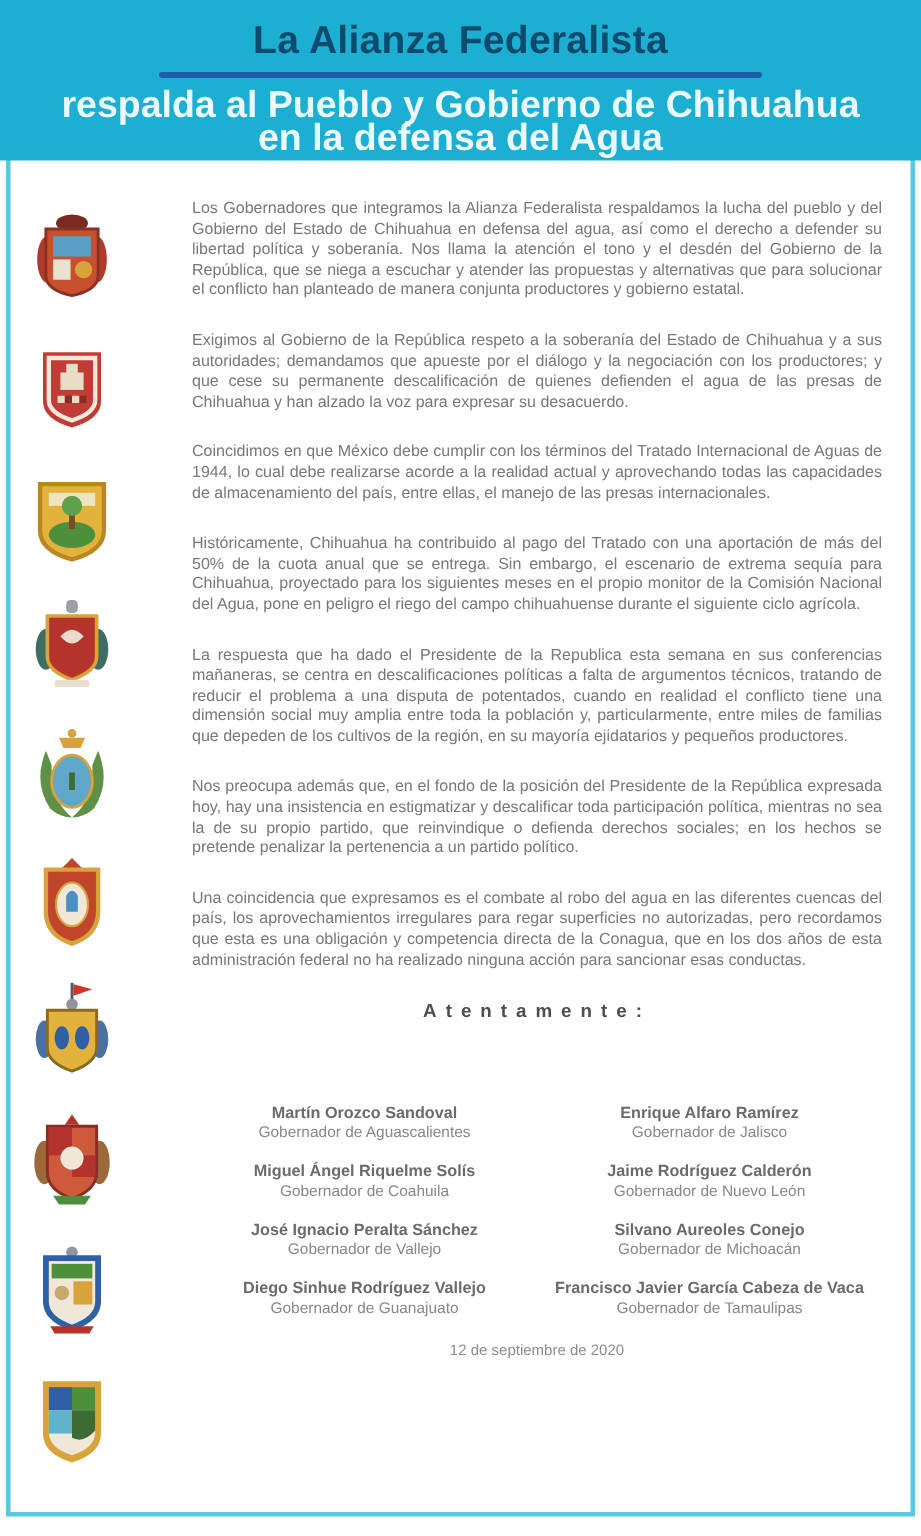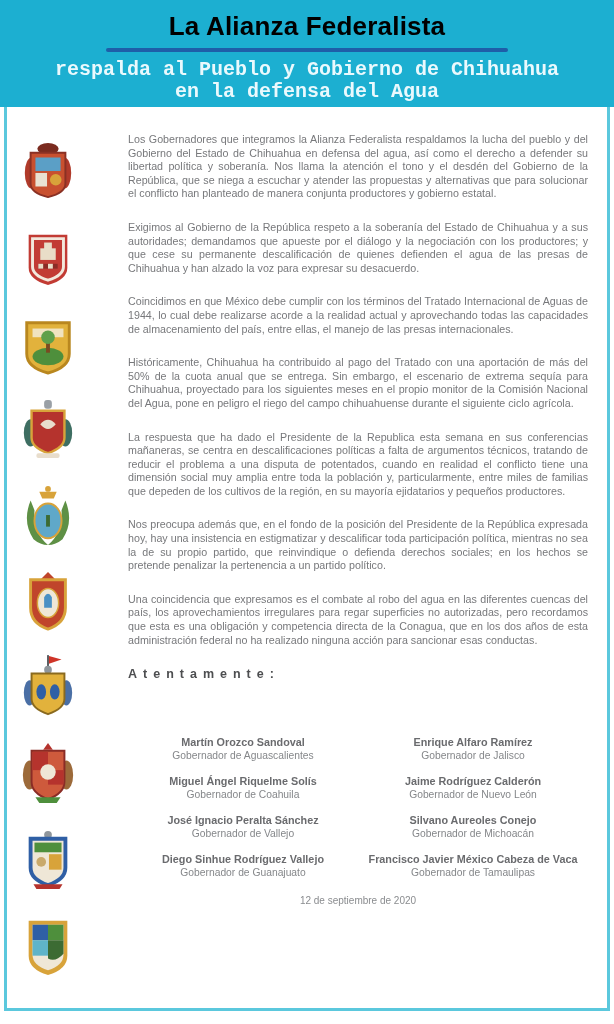"La Alianza Federalista" .band h1 { color: #000000 -> #0c4a6e }
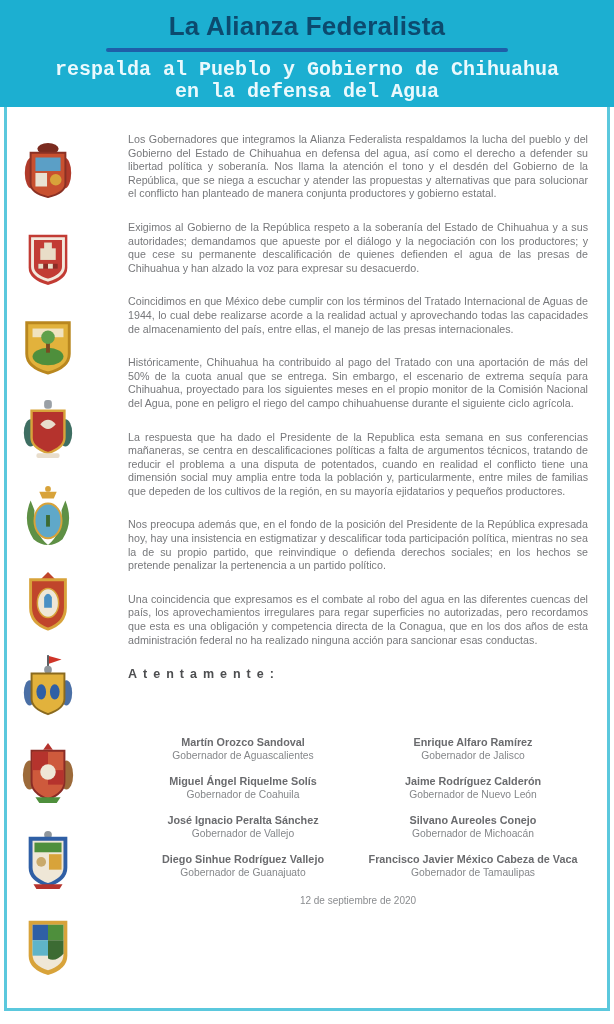"respalda al Pueblo y Gobierno" .subtitle { font-family: Liberation Mono, monospace -> none; font-size: 20px -> 25px }
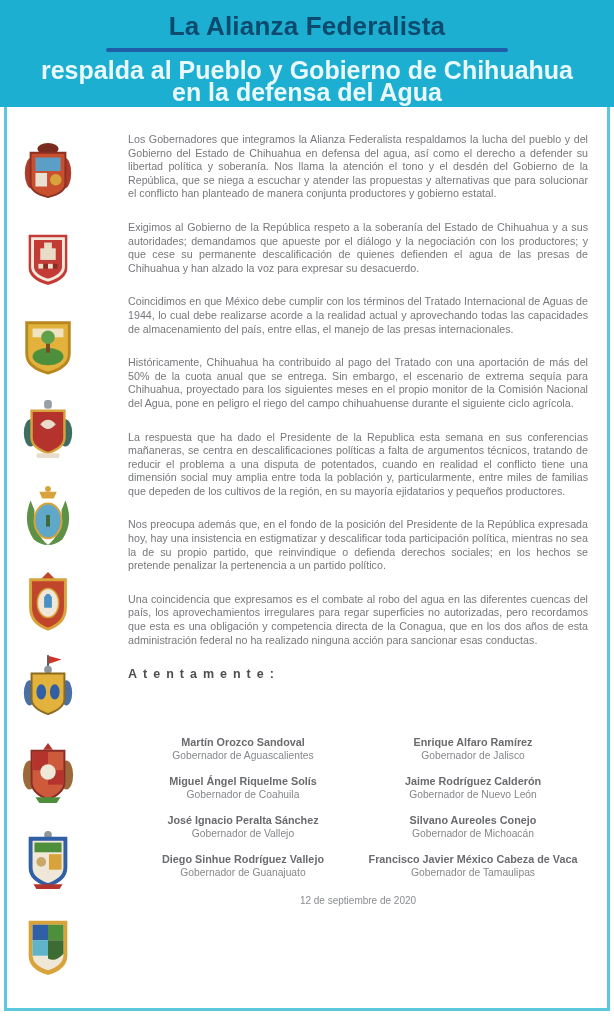"Atentamente:" .salutation { text-align: none -> center }
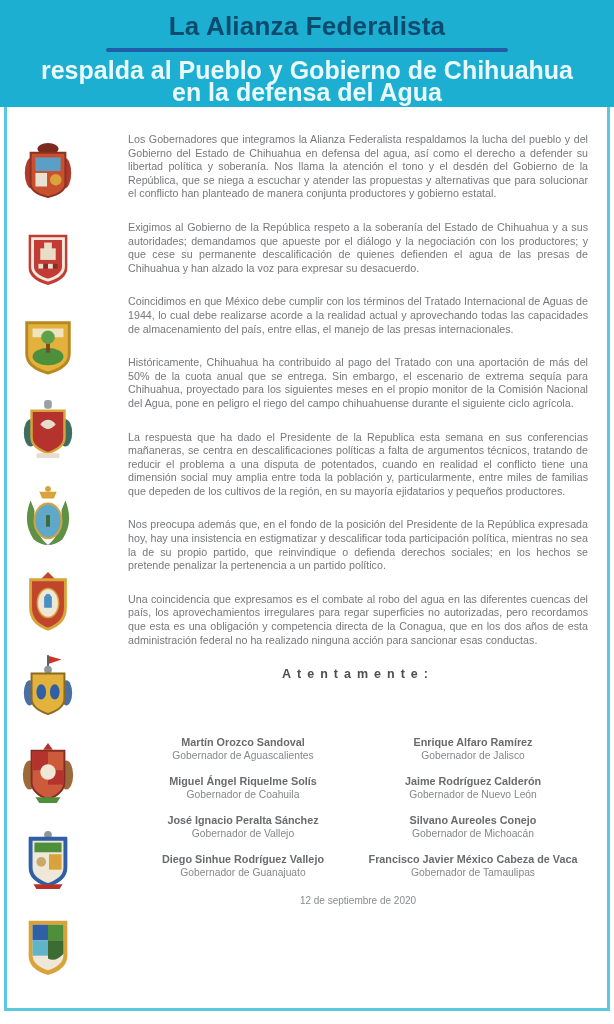"Francisco Javier México Cabeza de" div.sig-name { text: México -> García }
